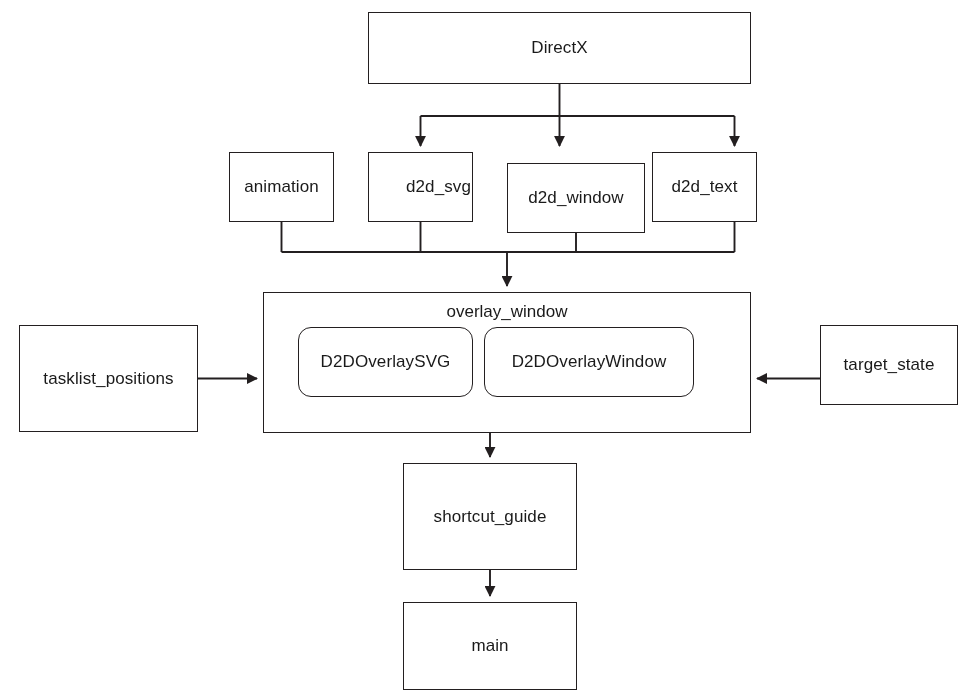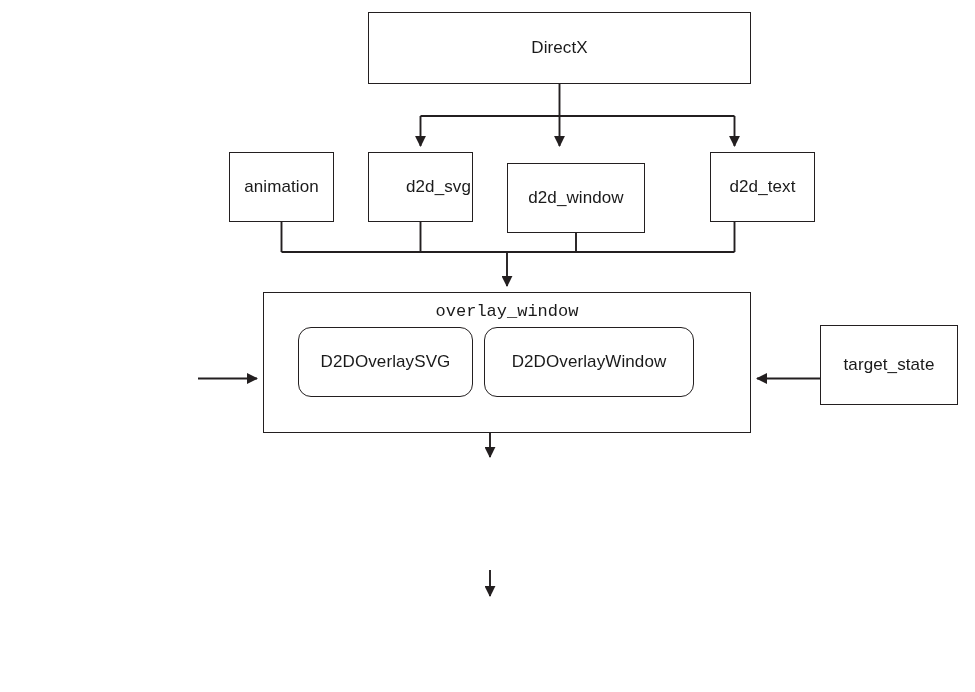"d2d_text" div.node { left: 710px -> 652px }
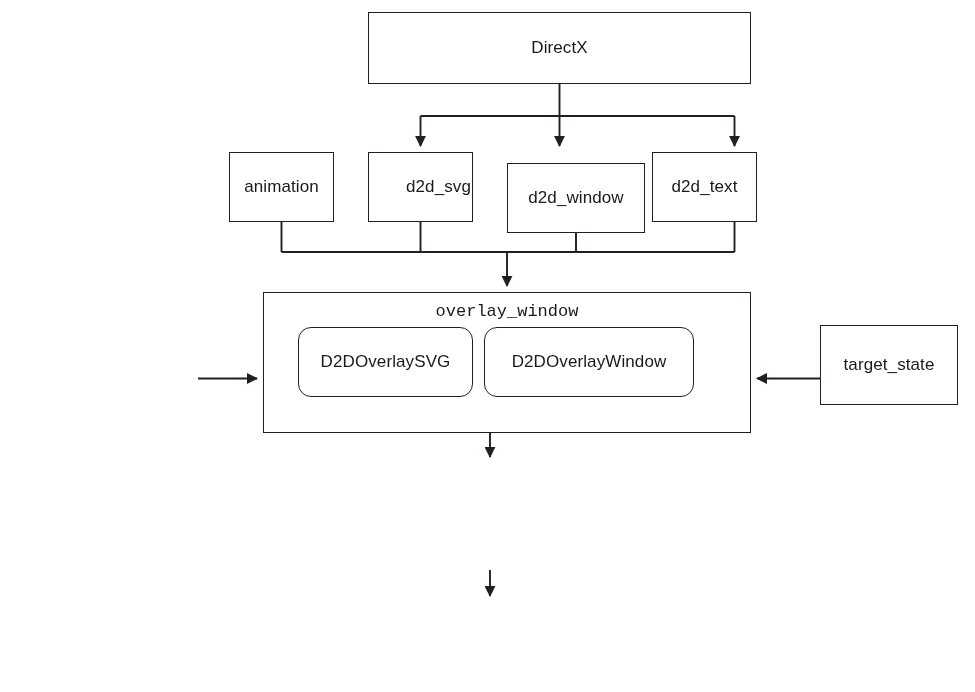"overlay_window" .node.container > .container-title { font-family: Liberation Mono, monospace -> none }
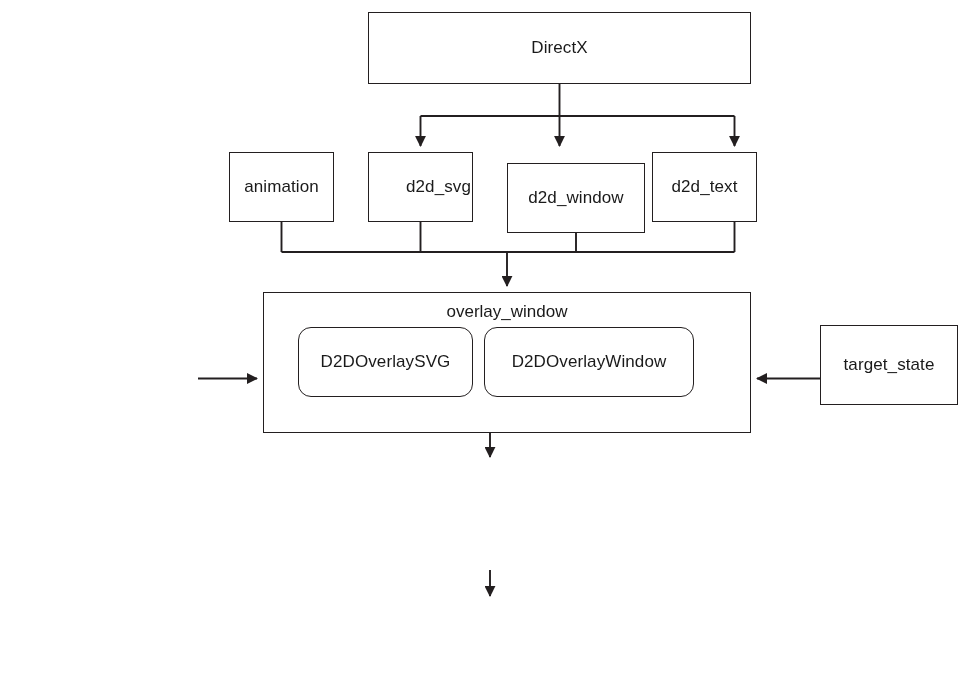"tasklist_positions" div.node { html: none -> <div> <span>tasklist_positions</span> </div> }
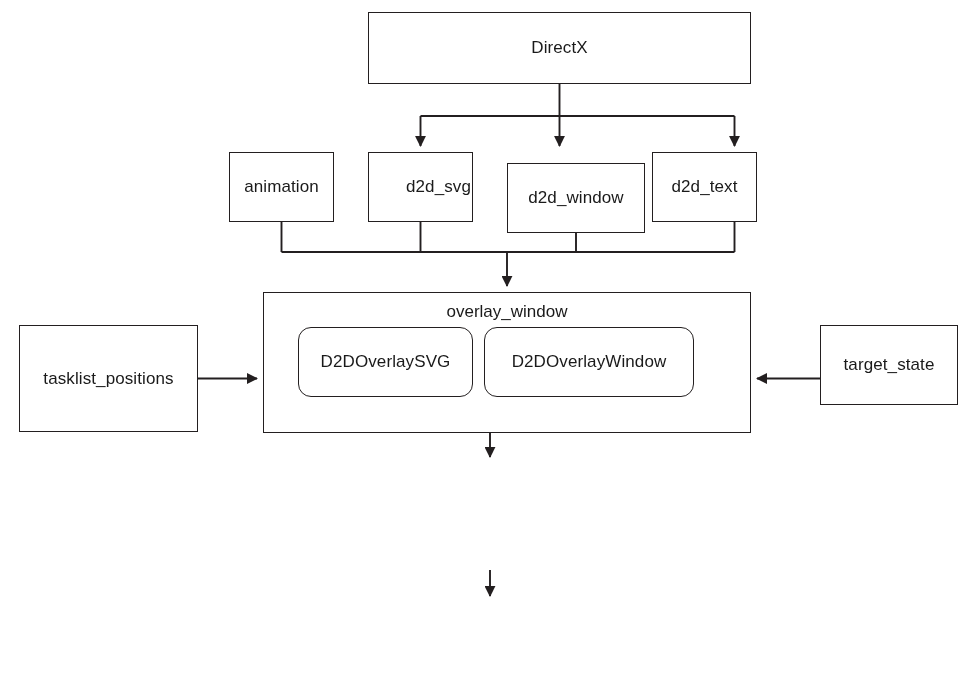"shortcut_guide" div.node { html: none -> <div> <span>shortcut_guide</span> </div> }
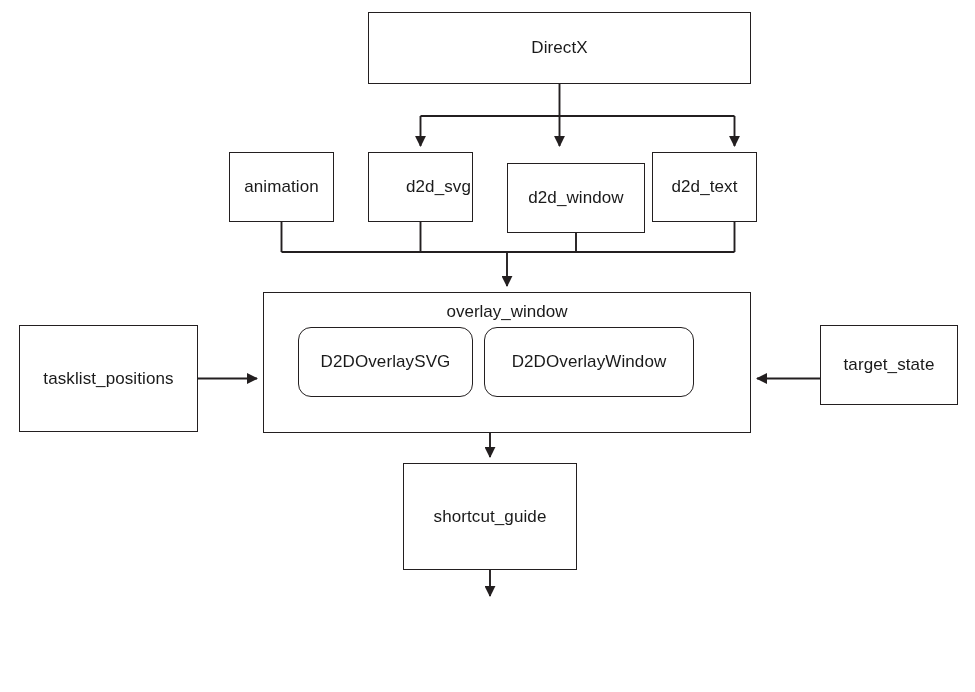"main" div.node { html: none -> <div> <span>main</span> </div> }
